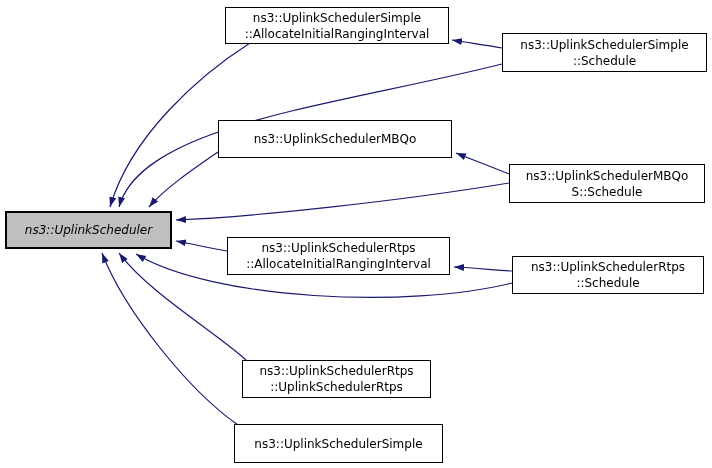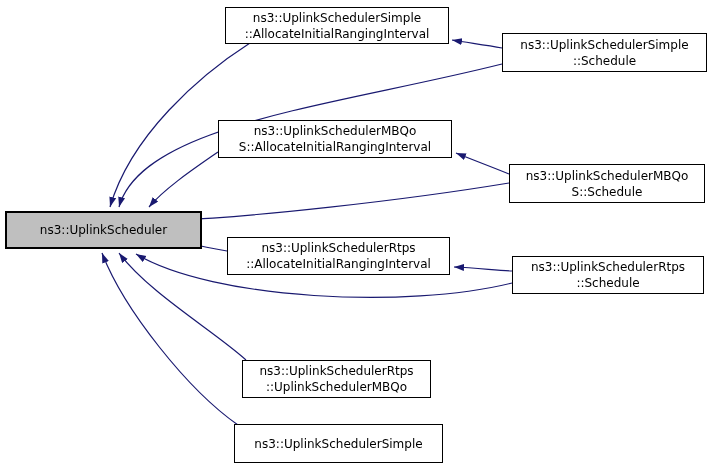"S::AllocateInitialRangingInterval" span { html: <span>S::AllocateInitialRangingInterval</span> -> none }
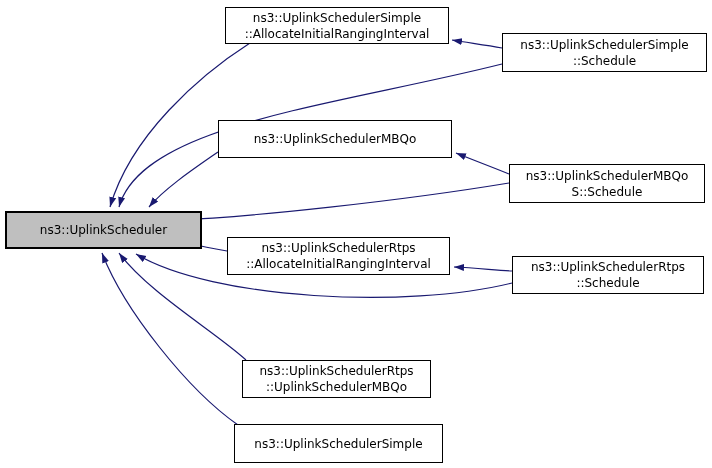"ns3::UplinkScheduler" div.node { font-style: none -> italic; width: 197px -> 167px }
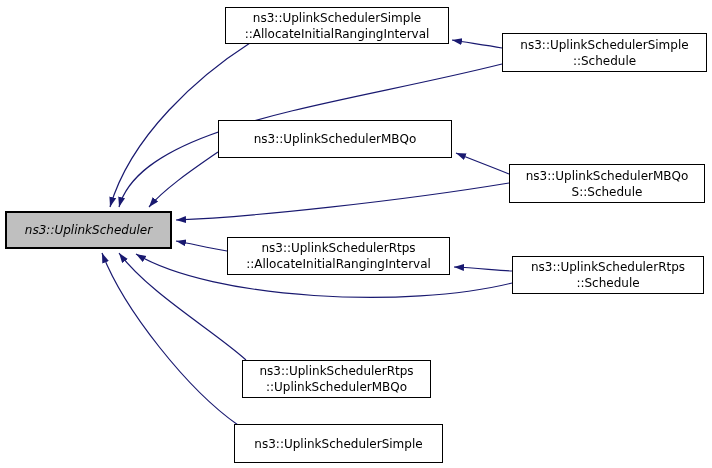"::UplinkSchedulerMBQo" span { text: ::UplinkSchedulerMBQo -> ::UplinkSchedulerRtps }
